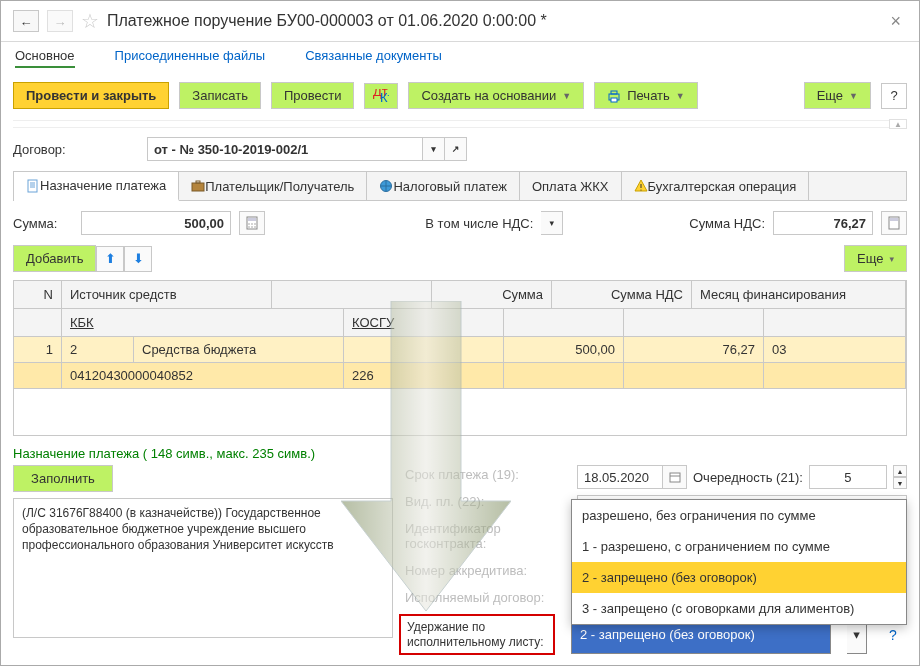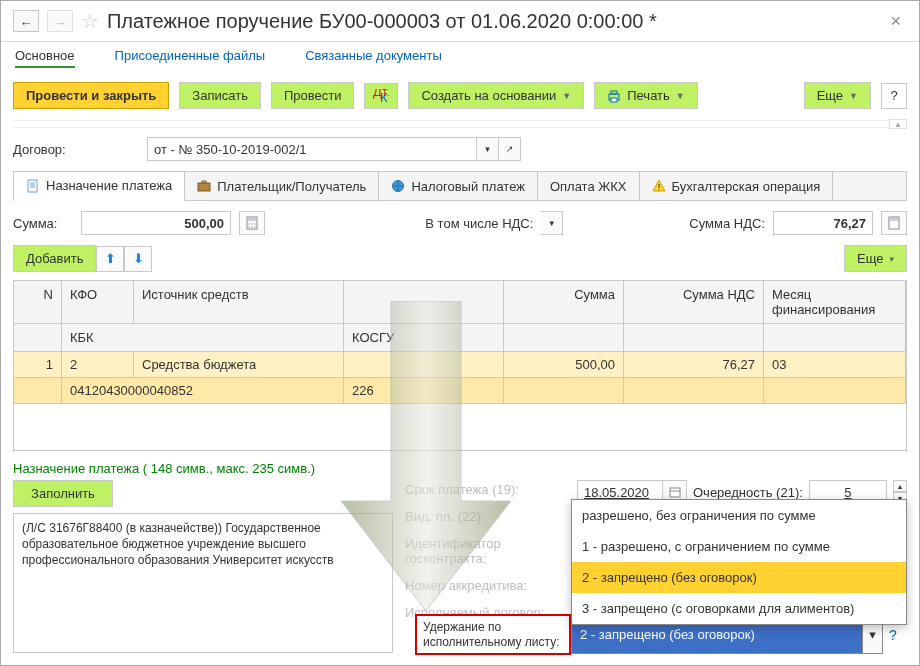"Платежное поручение БУ00-000003 от" .title-text { font-size: 20px -> 16px }
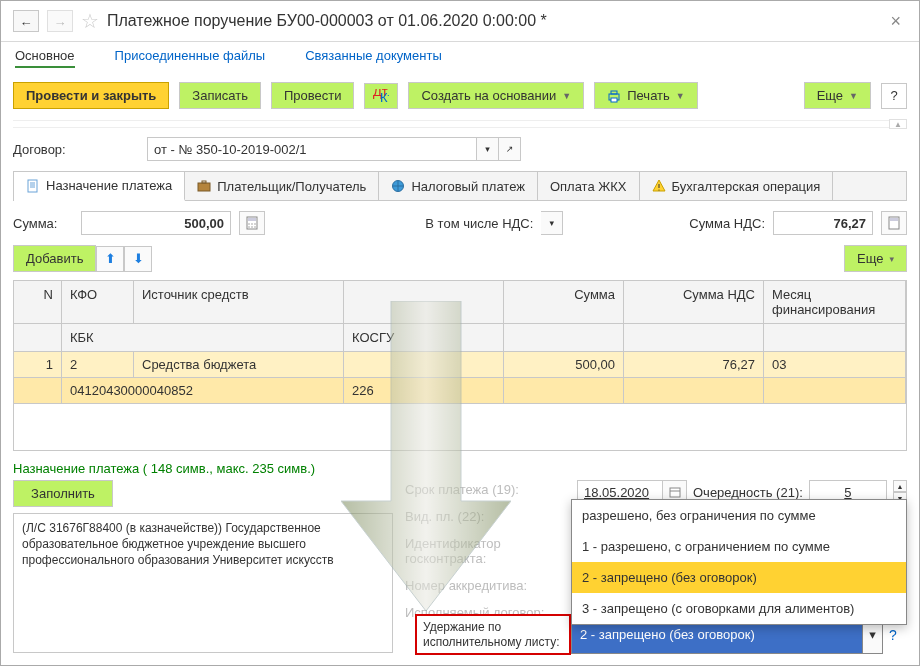"от - № 350-10-2019-002/1" div.combo { font-weight: none -> bold; width: 374px -> 320px }
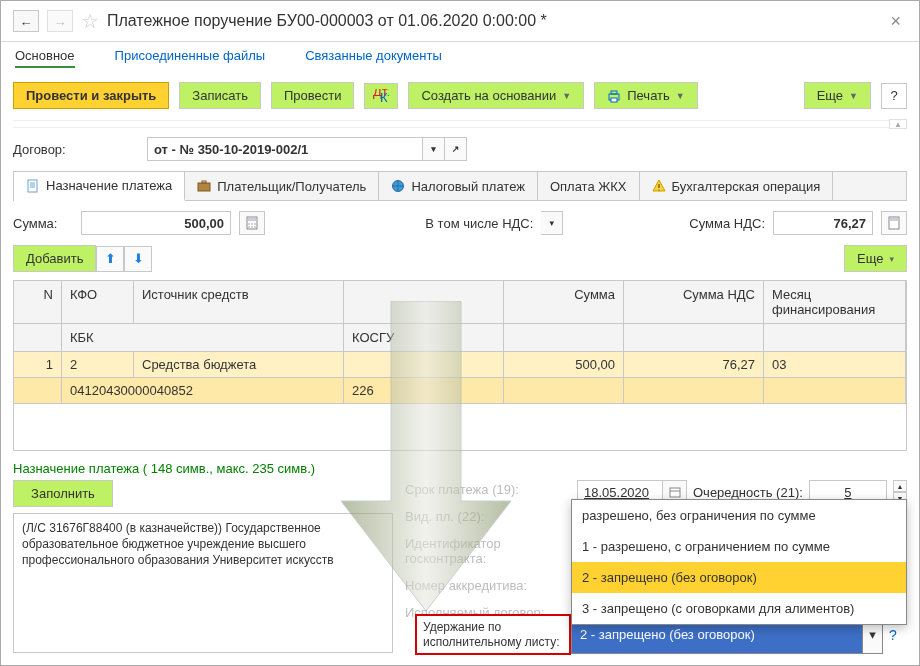"Назначение платежа" .tab { gap: 6px -> none }
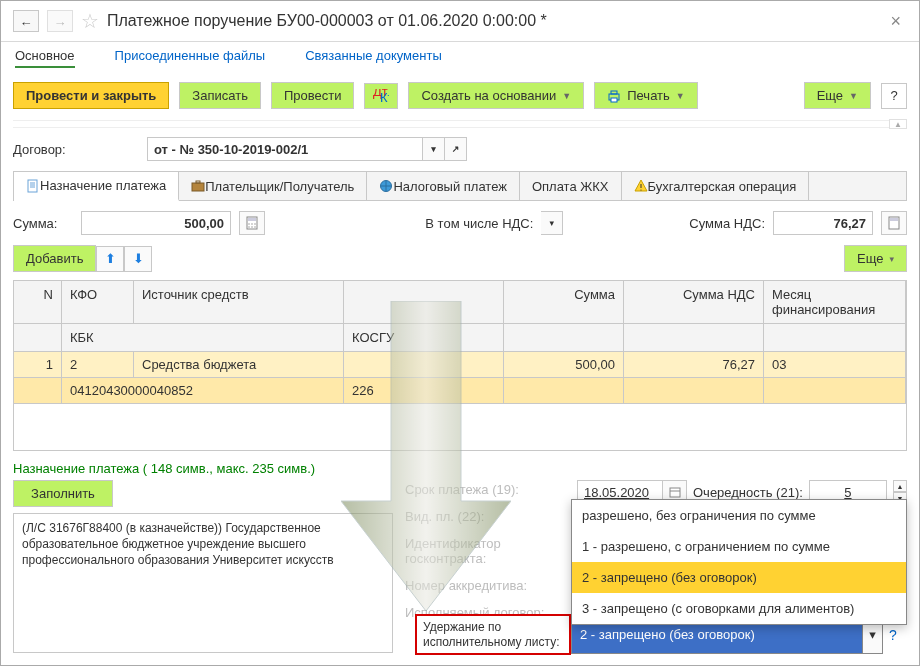"КФО" div.c-kfo { html: <div>КФО</div> -> none }
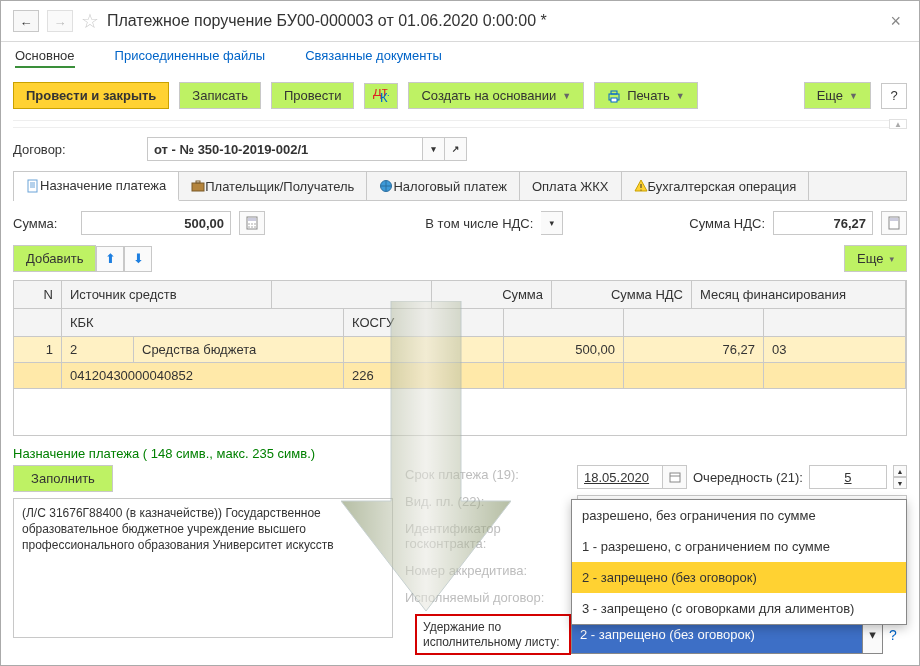"КБК" .sub { text-decoration: none -> underline }
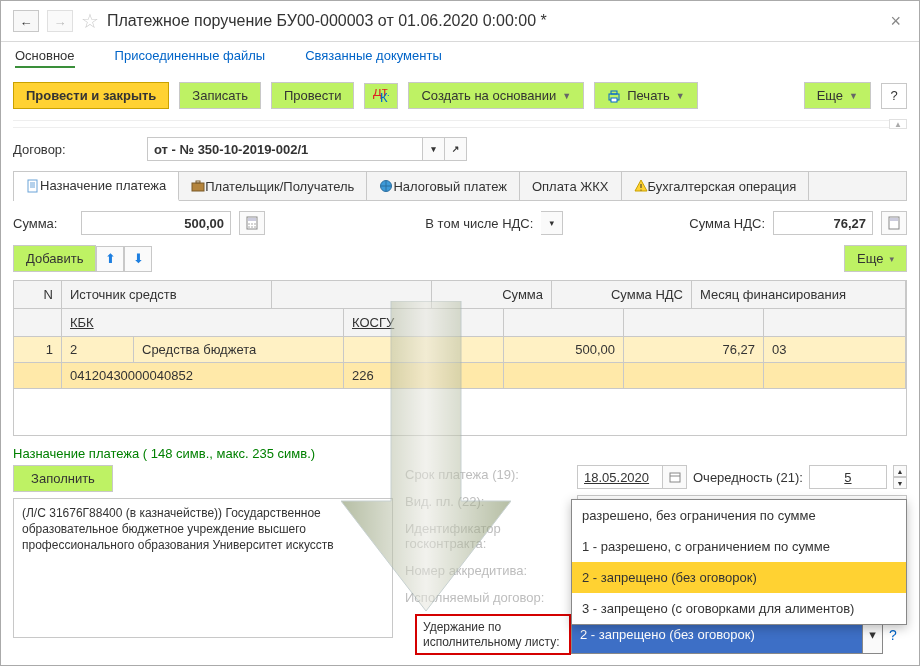"18.05.2020" .pr-row .input { text-decoration: underline -> none }
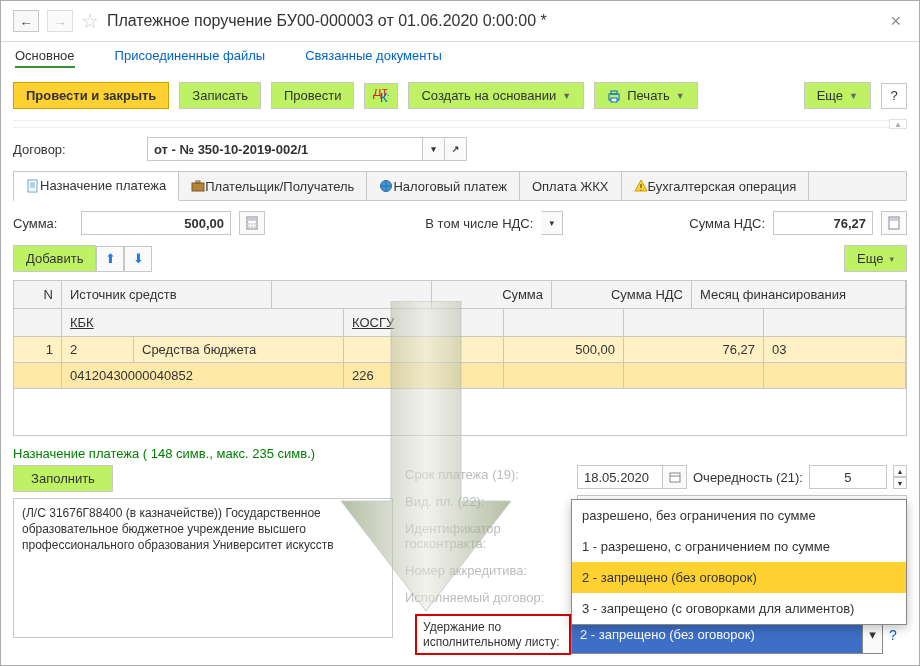"Удержание по исполнительному листу:" .withhold-row { gap: 0 -> 16px; left: 414px -> 398px }
